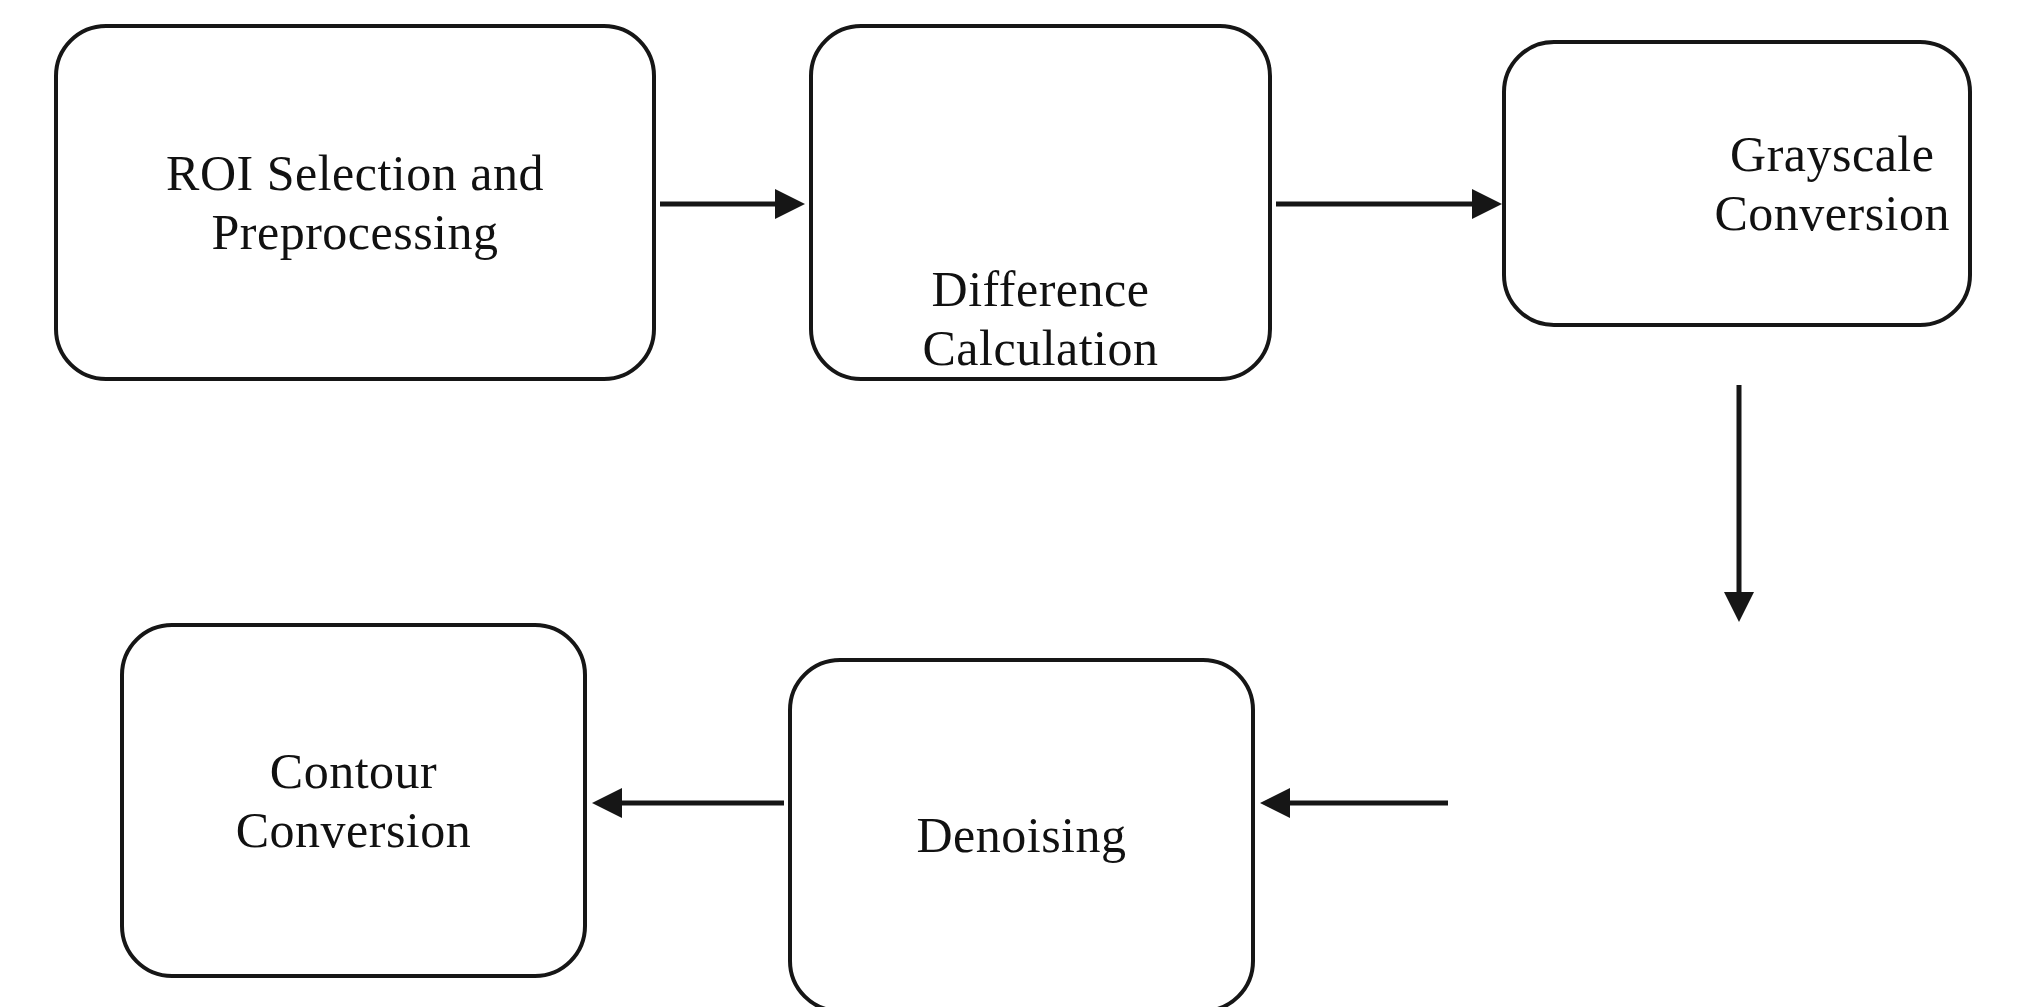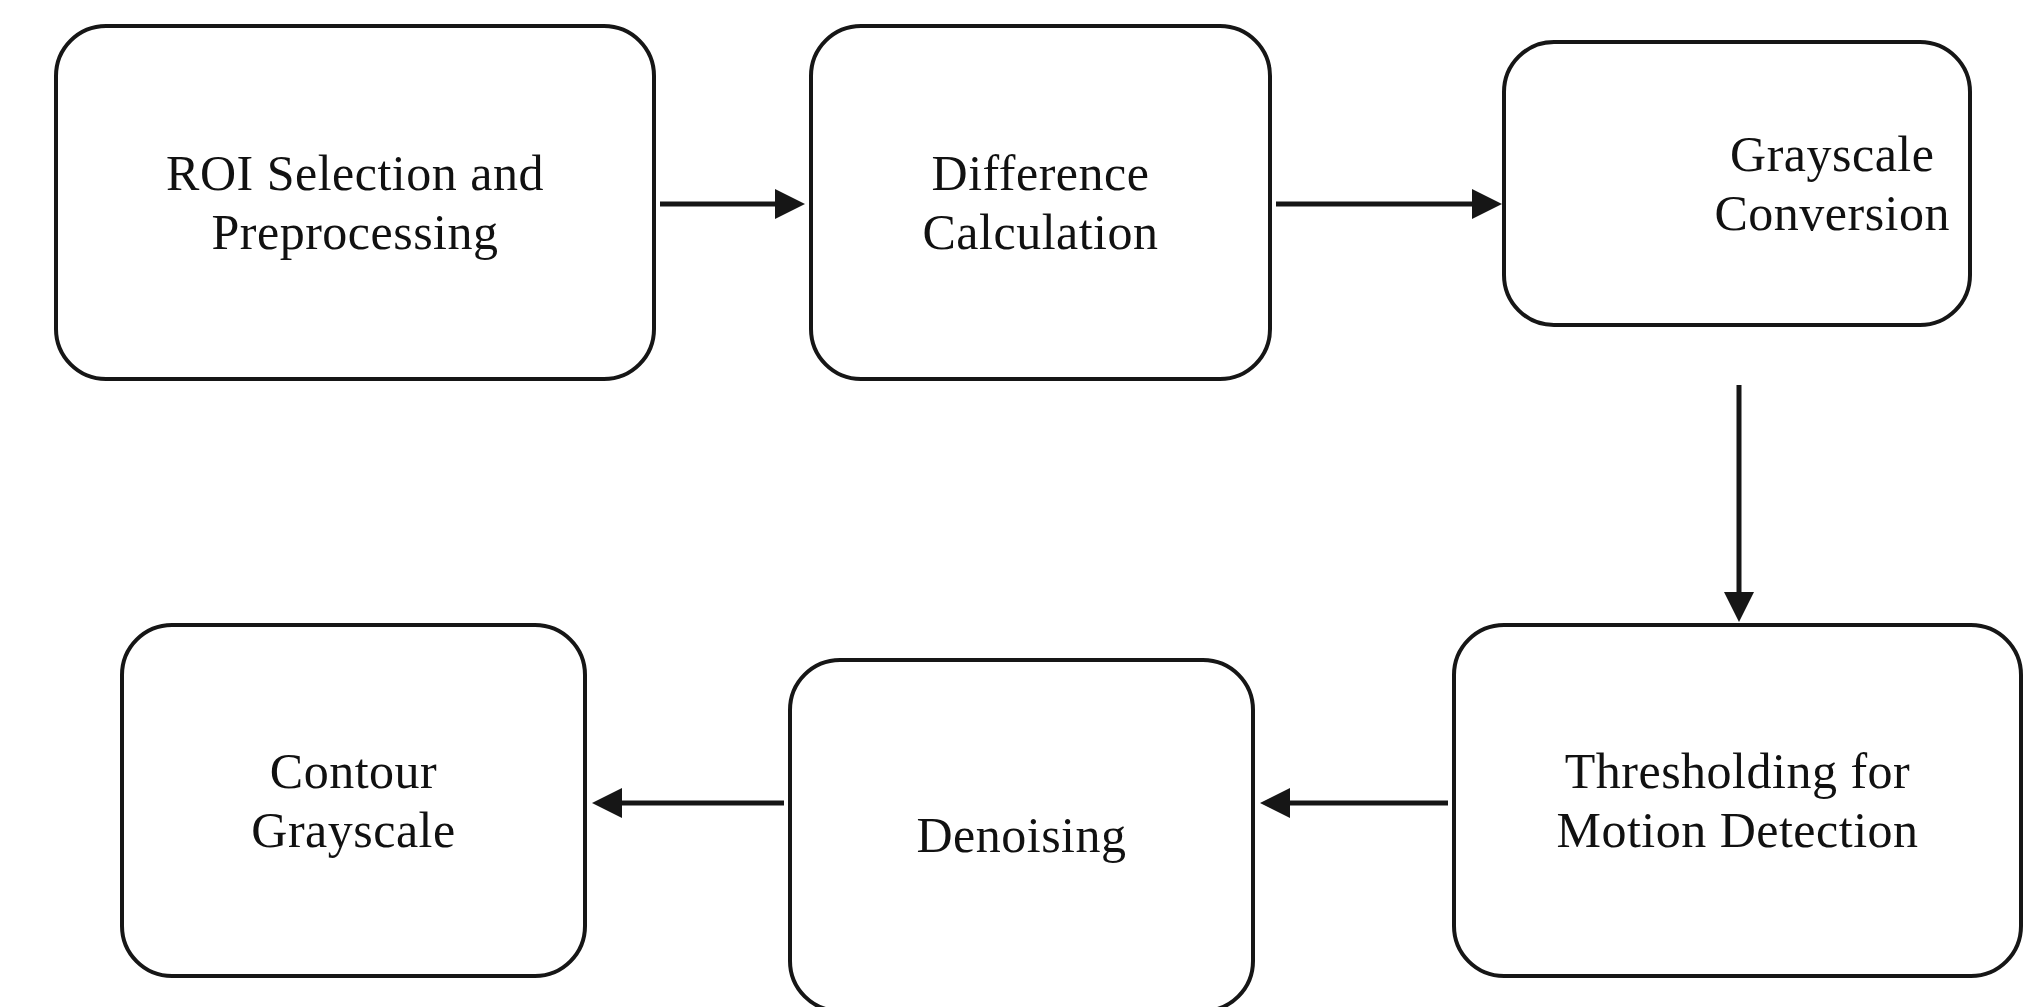"Difference" #node-difference { align-items: none -> flex-end }
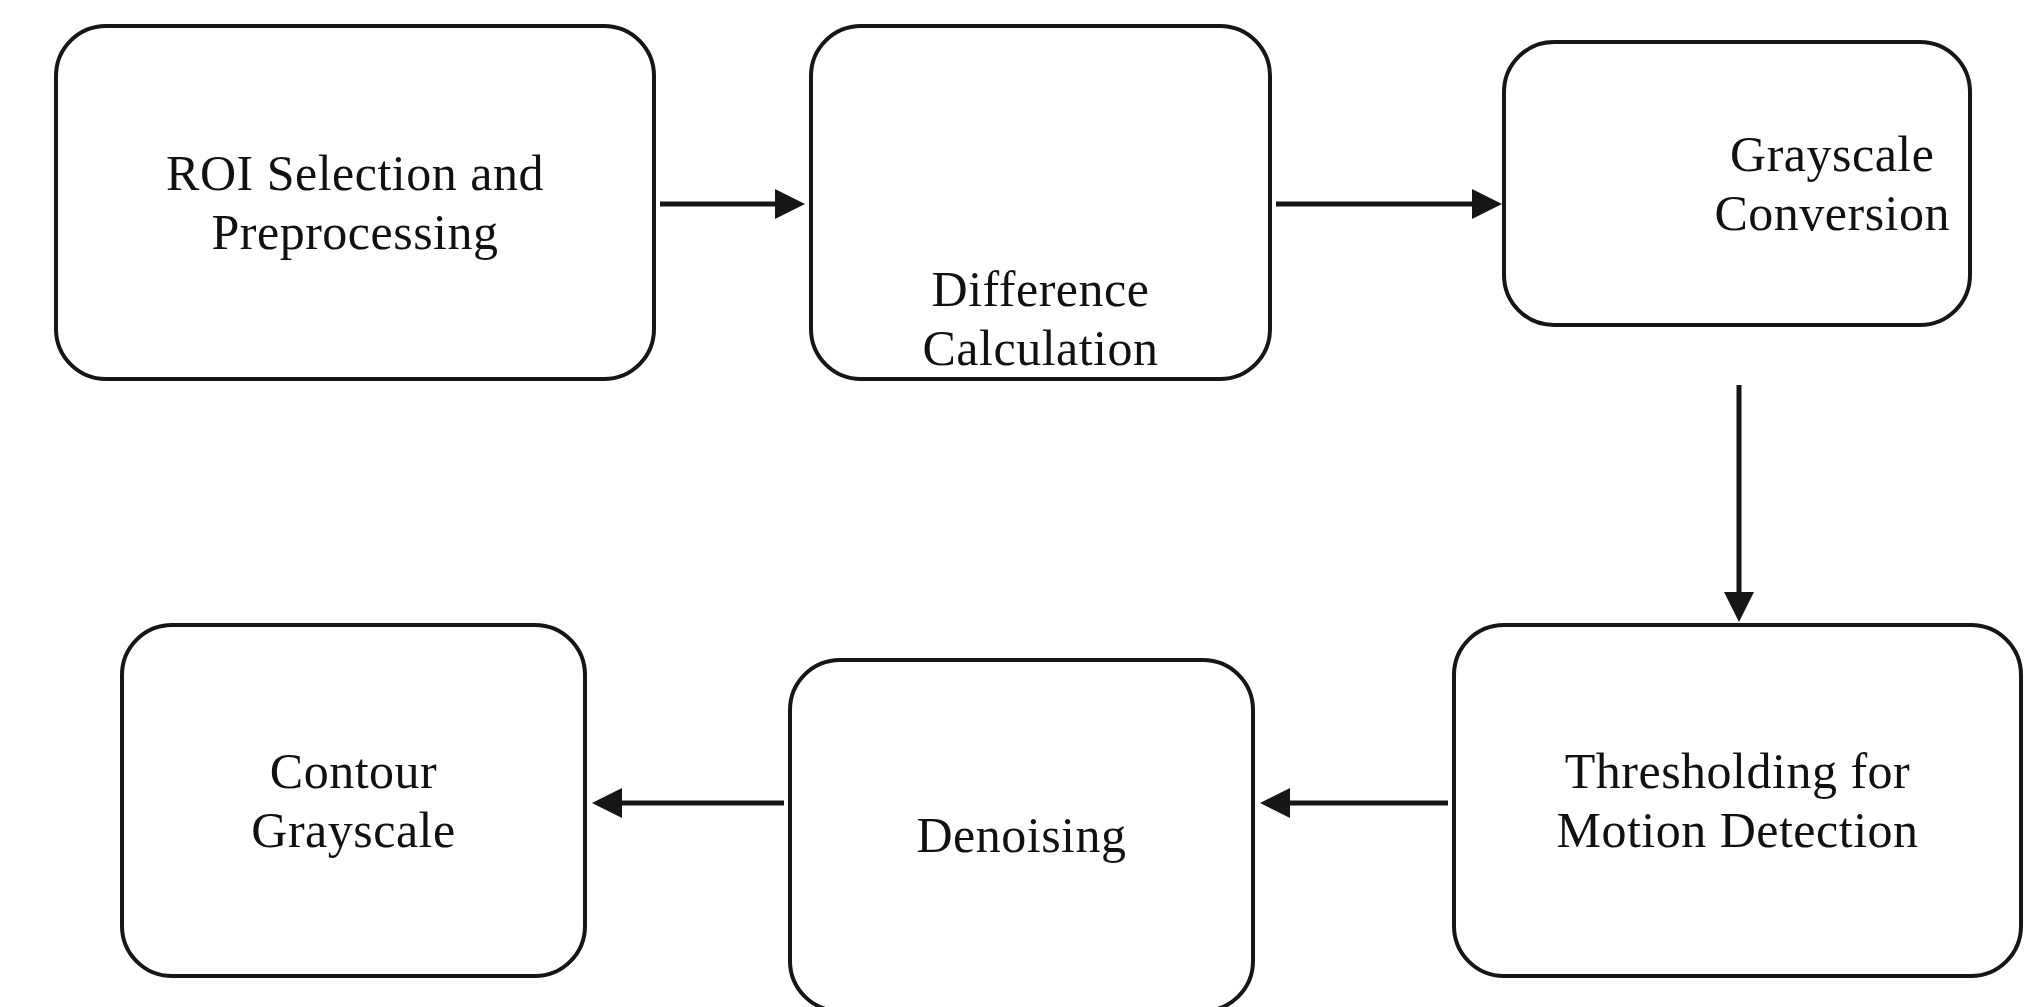"Contour" span.label { text: Grayscale -> Conversion }
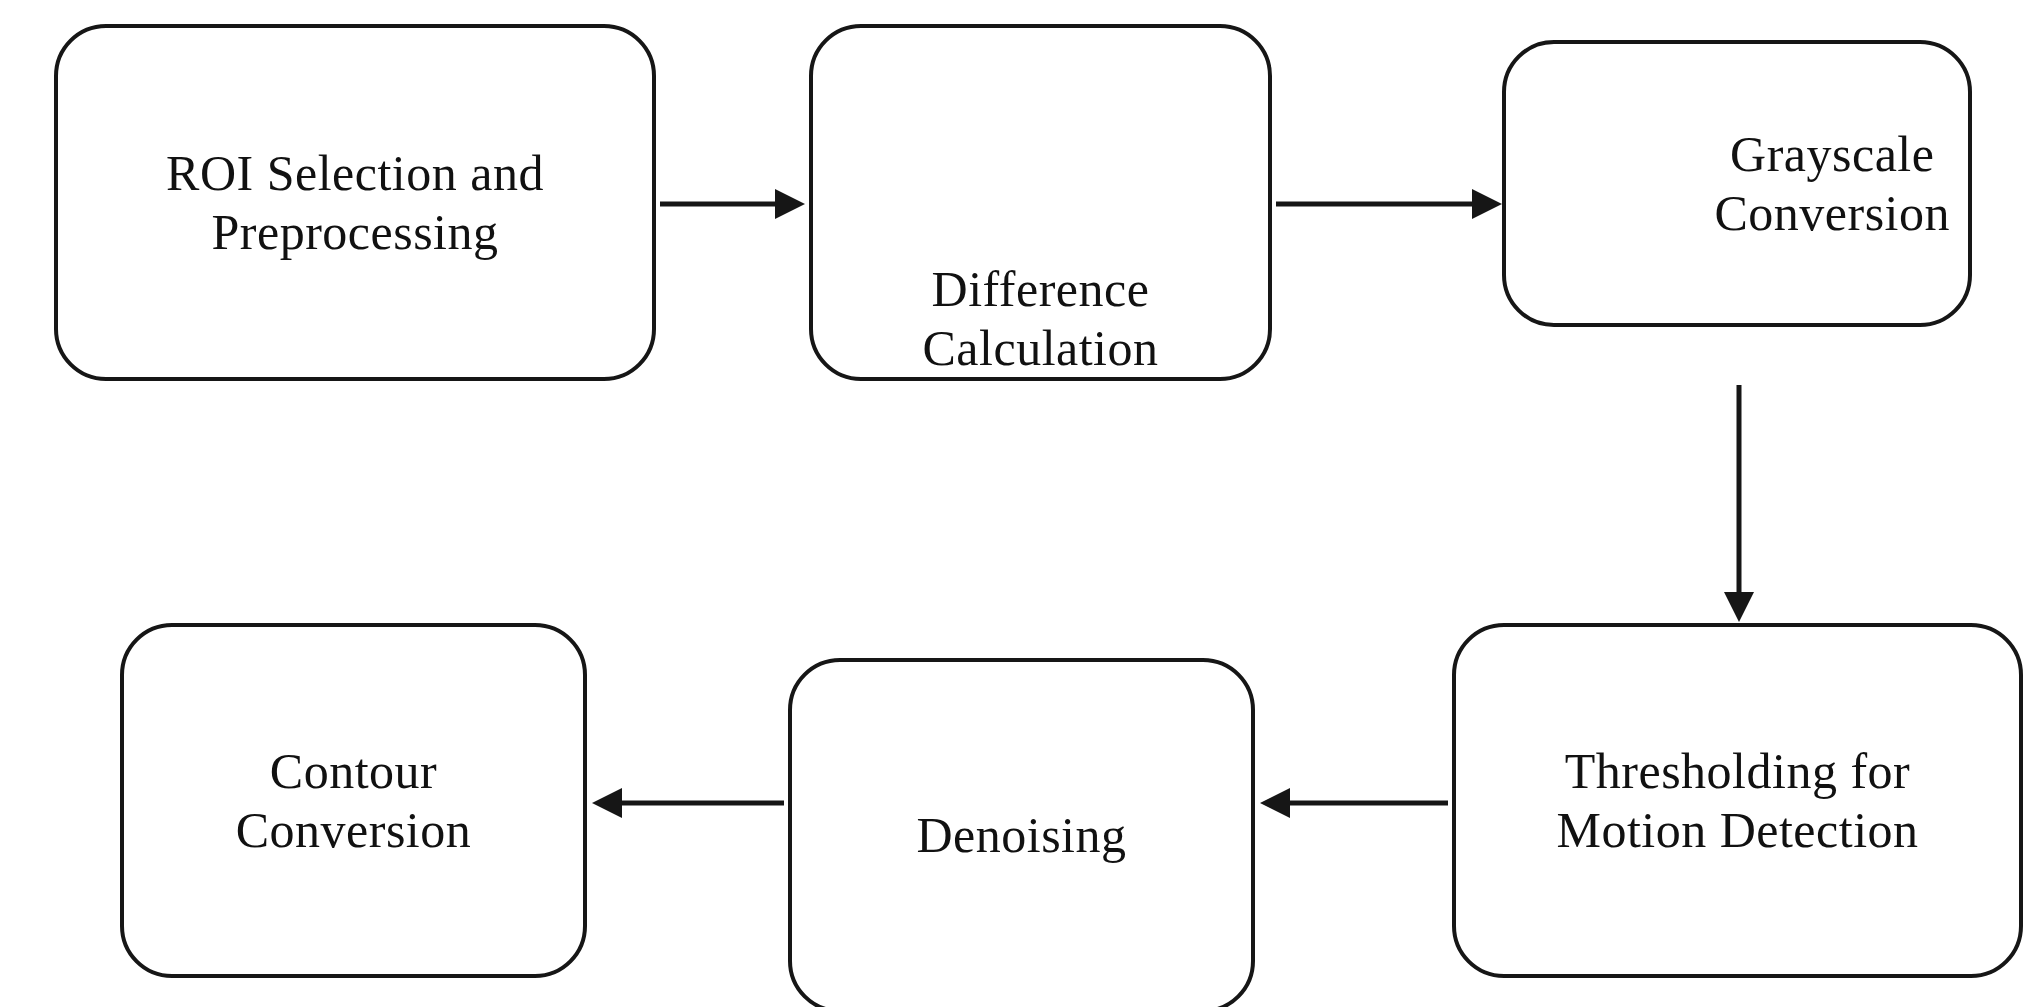"Thresholding for" div.node { html: <div> <span>Thresholding for Motion Detection</span> </div> -> none }
